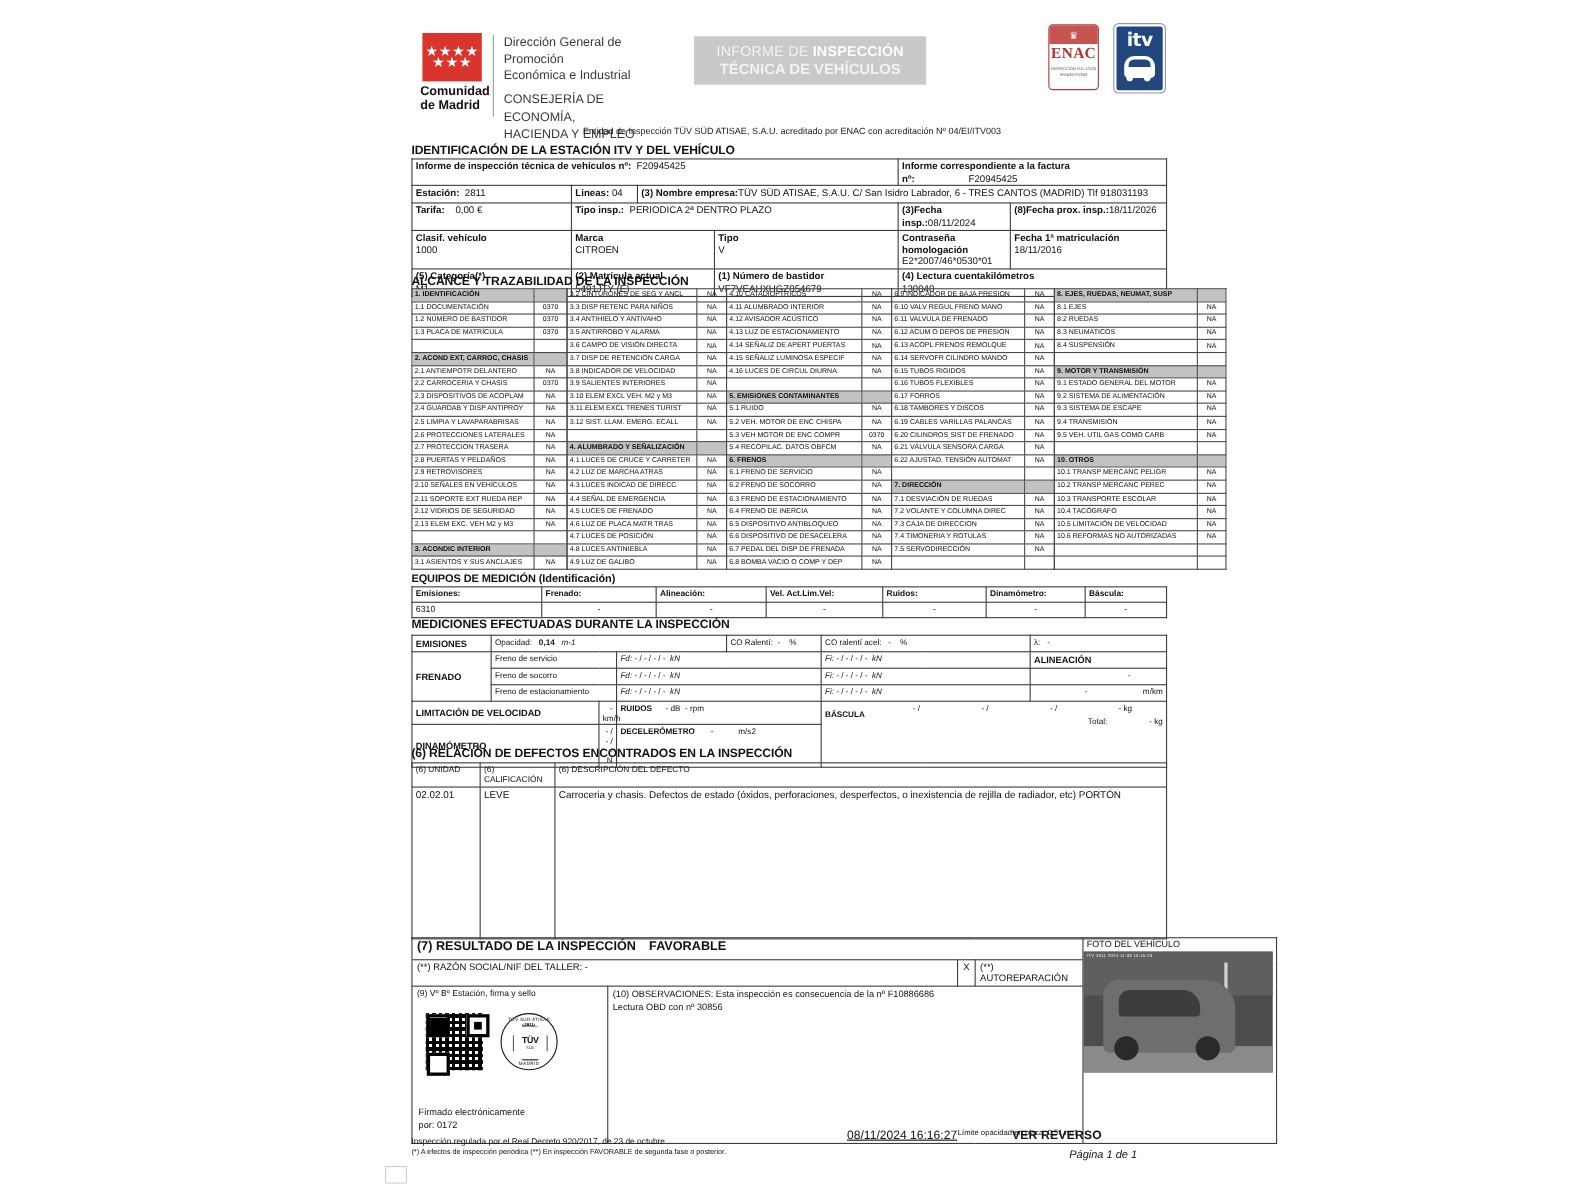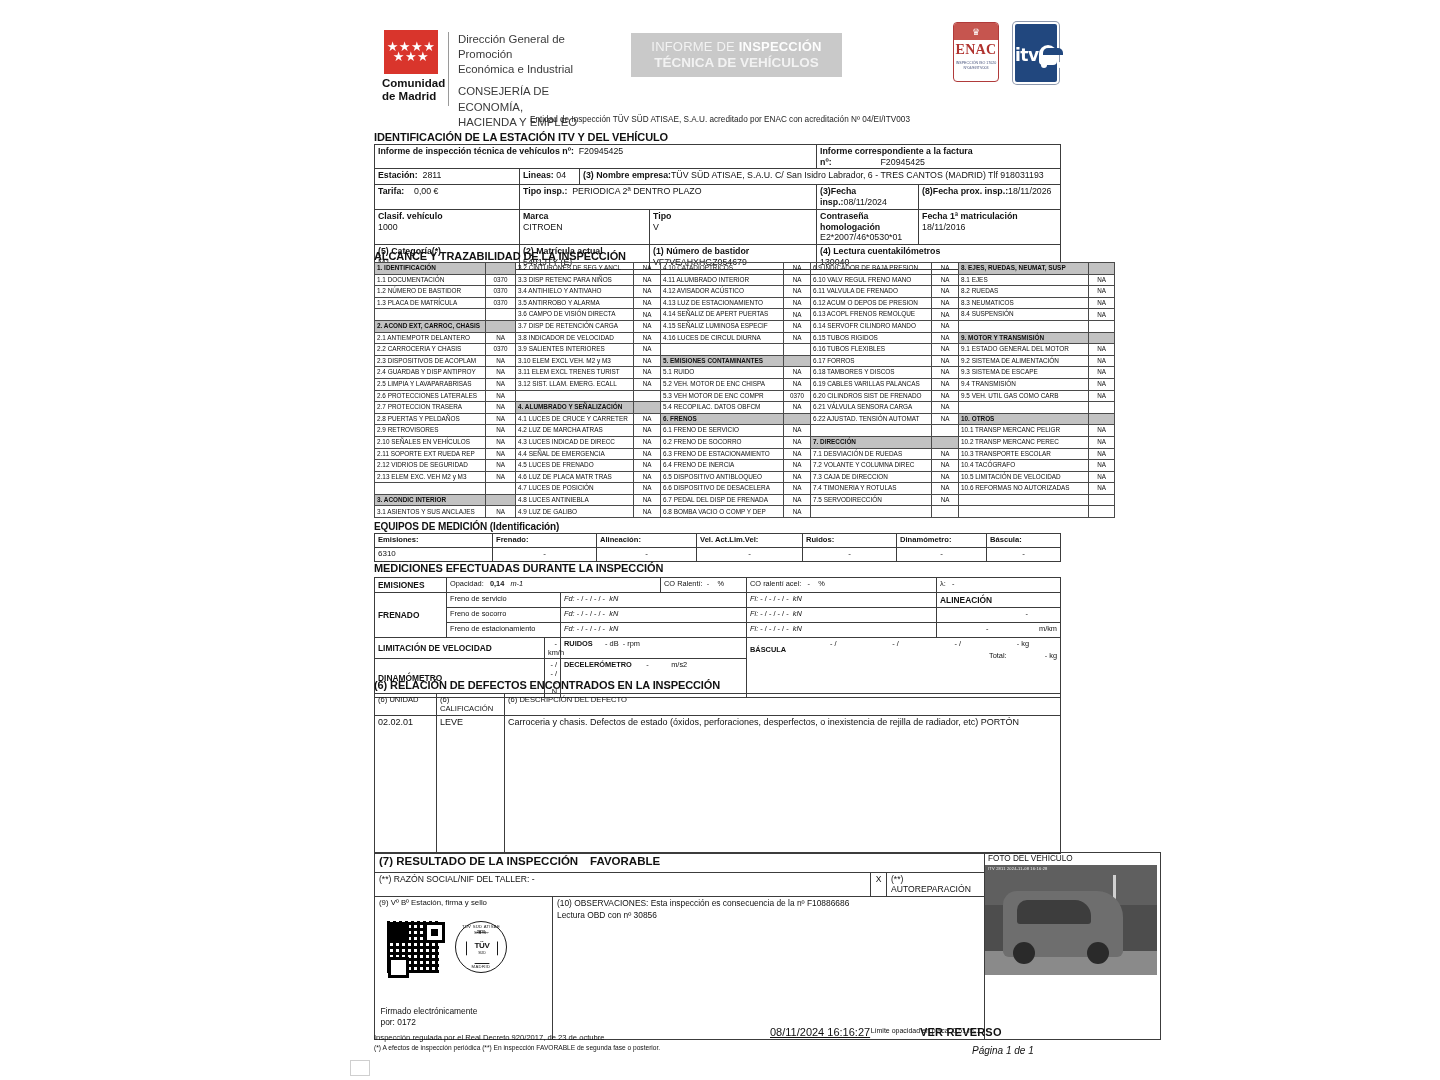"itv" .itv { flex-direction: row -> column }
